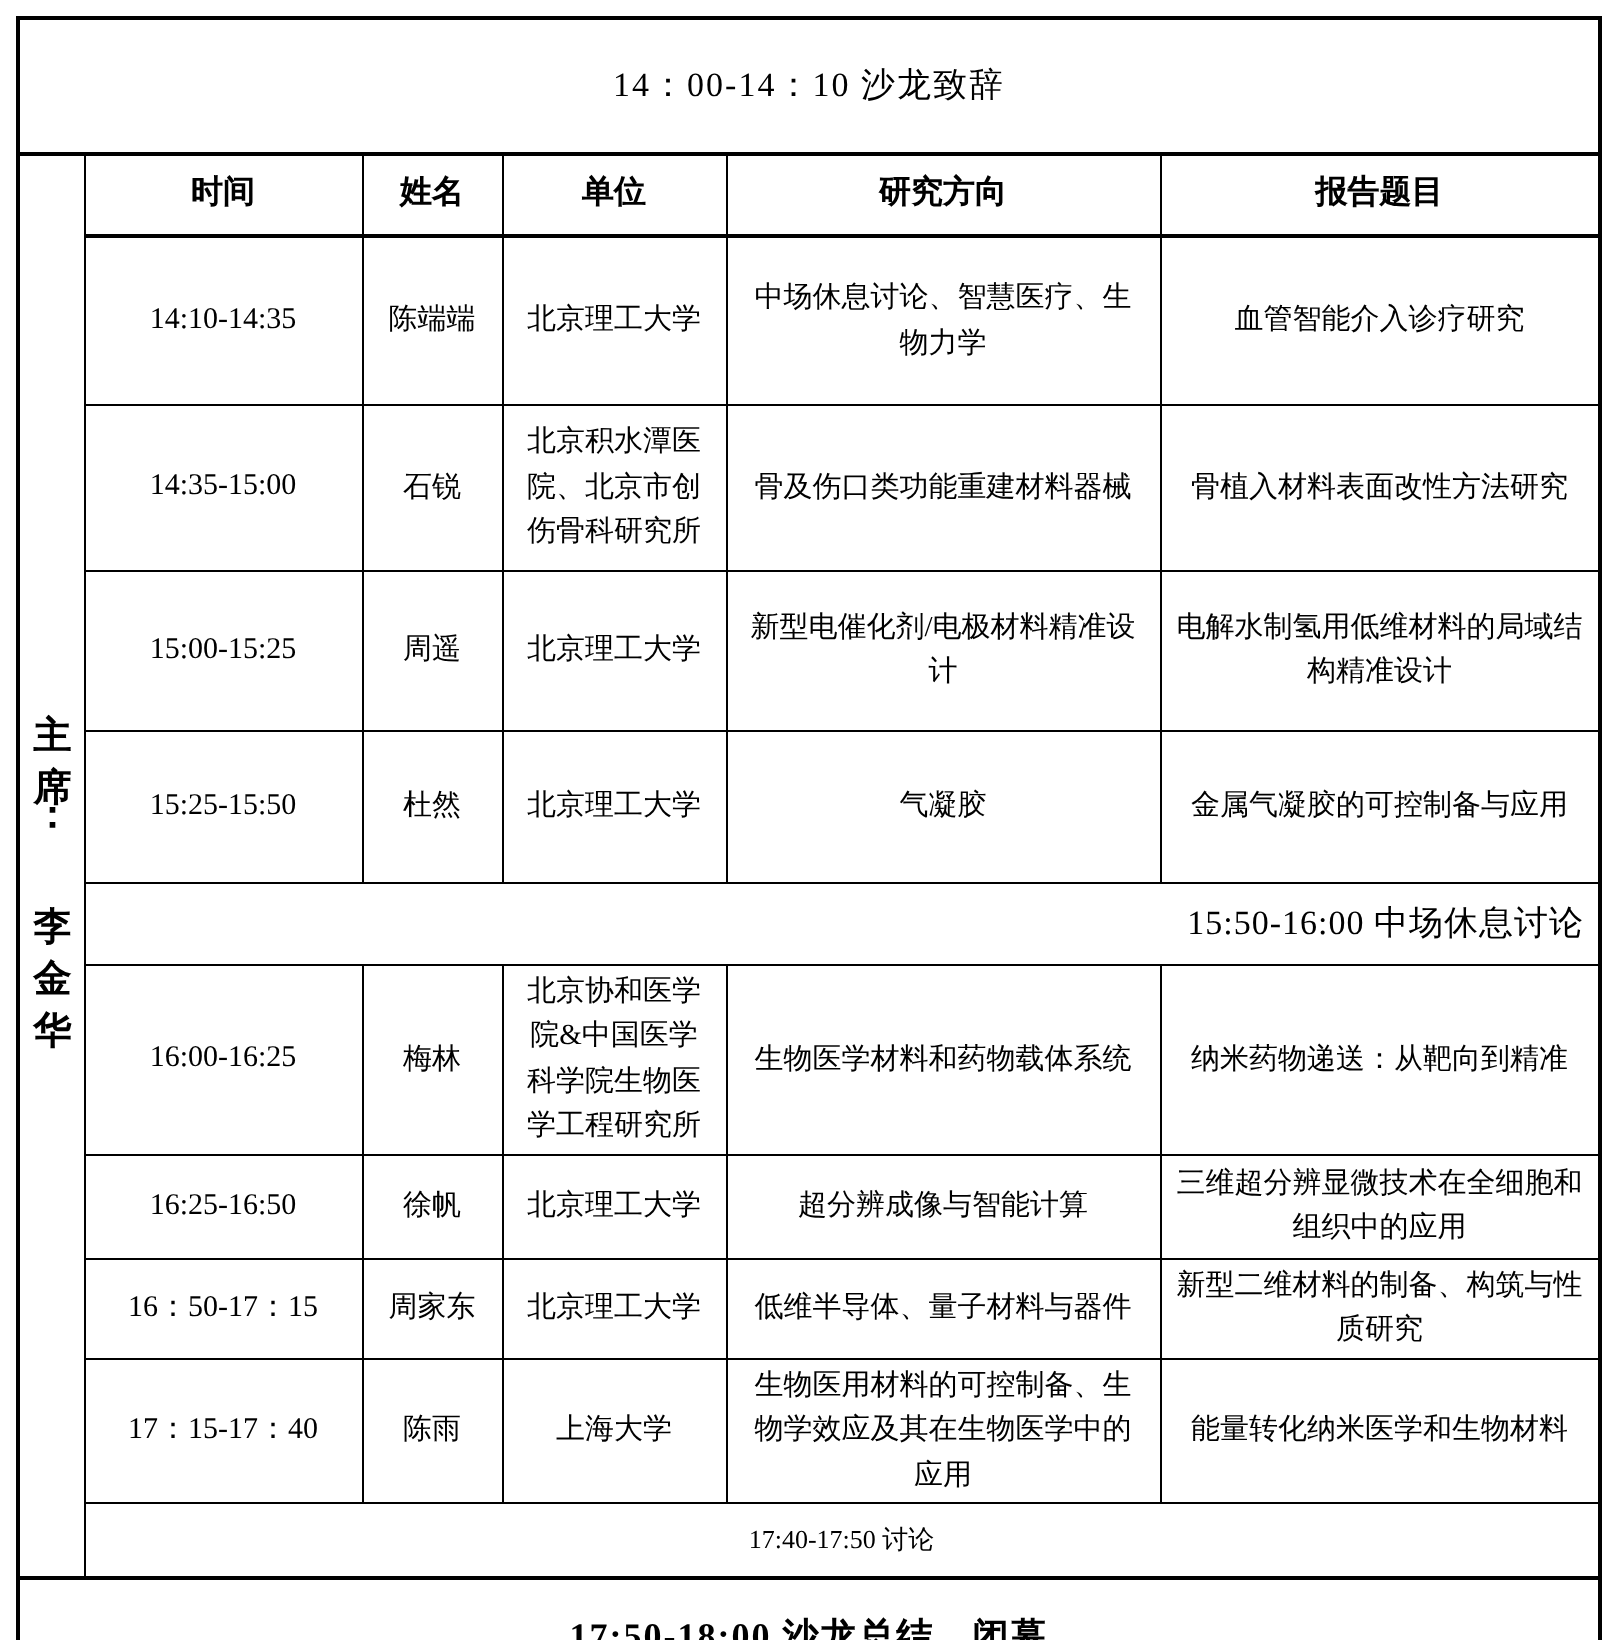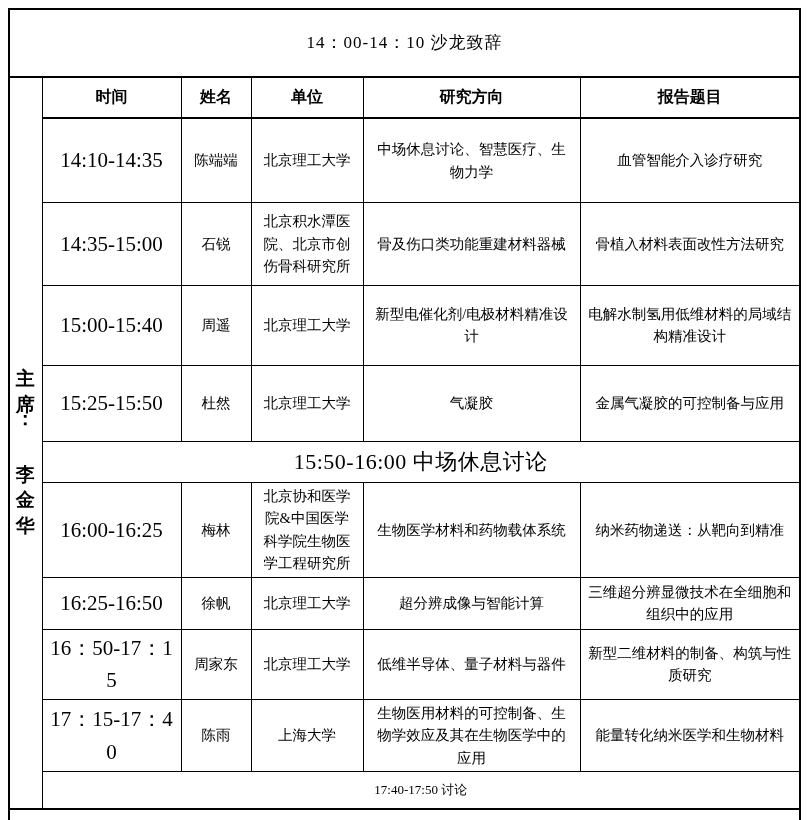"14:10-14:35" td.time-cell { font-size: 21px -> 15px }
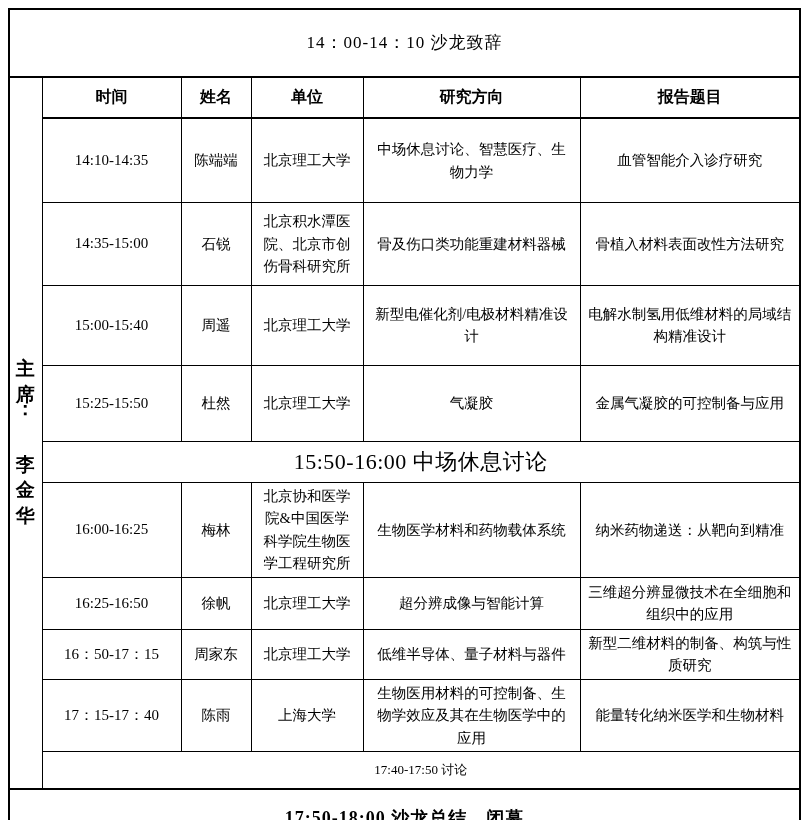"15:00-15:40" td.time-cell { text: 15:00-15:40 -> 15:00-15:25 }
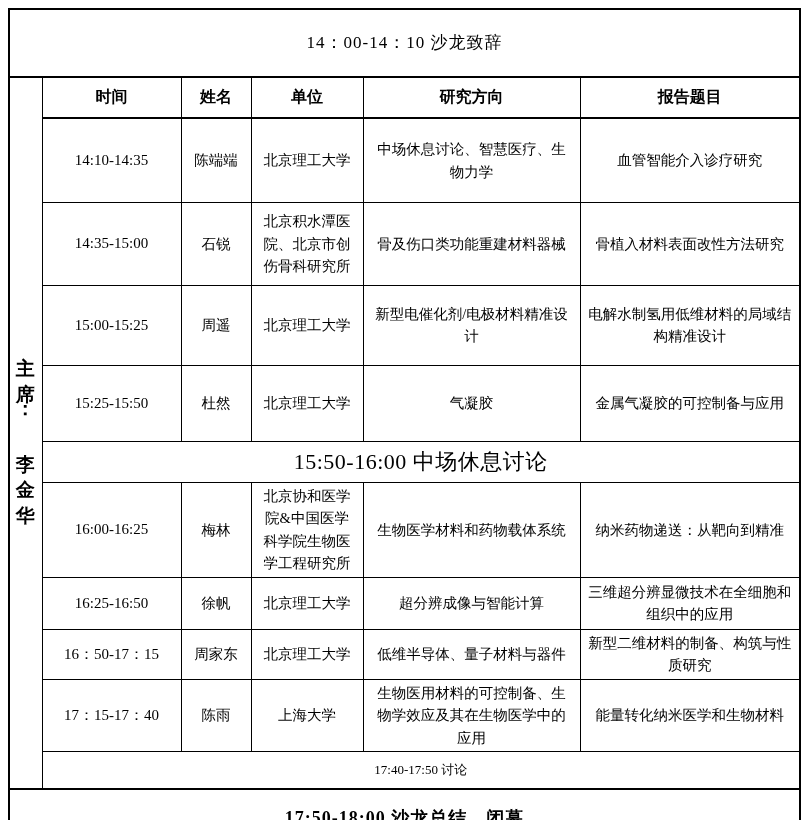"15:50-16:00 中场休息讨论" tr.break-row td { font-size: 22px -> 17px; text-align: none -> right }
